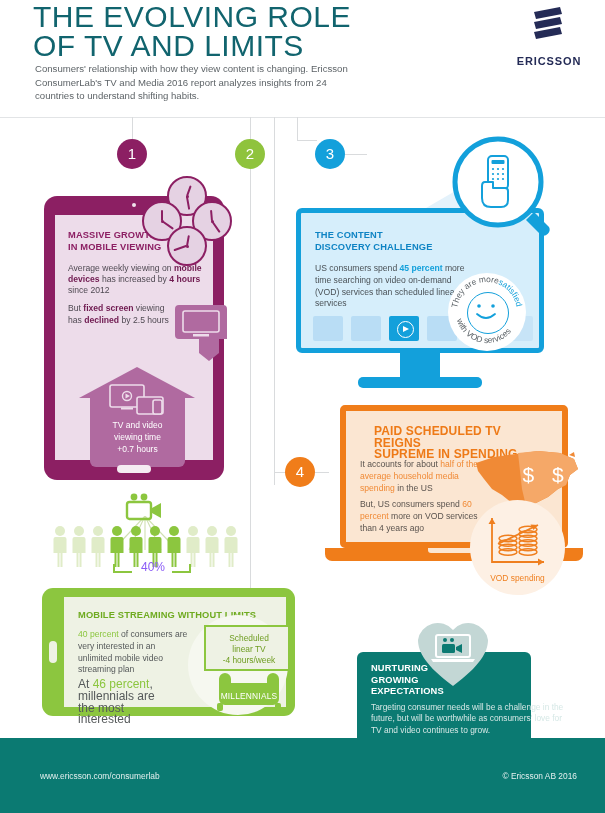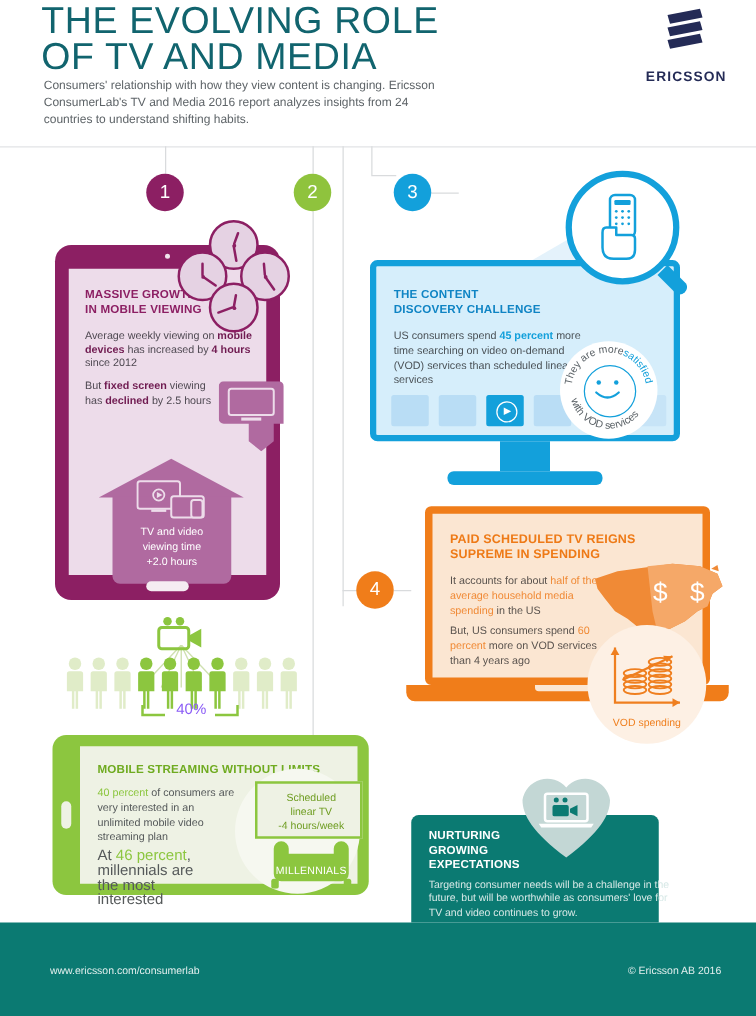"OF TV AND MEDIA" span.l2 { text: MEDIA -> LIMITS }
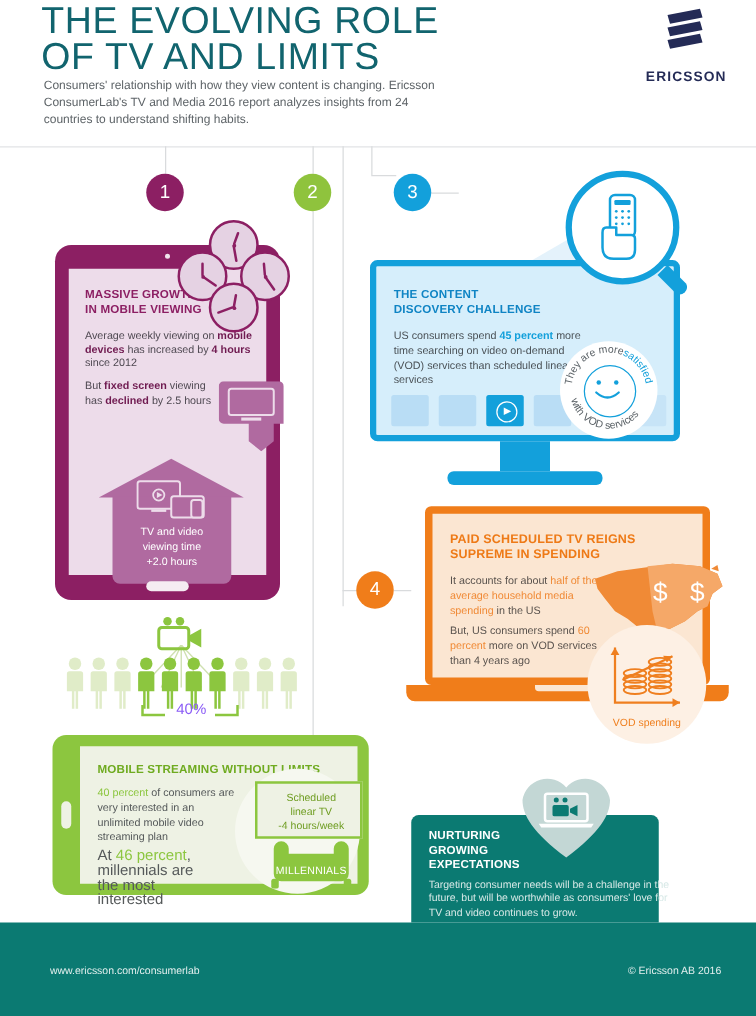"PAID SCHEDULED TV REIGNS" .p4-h { font-size: 10px -> 12px; left: 14px -> 28px }
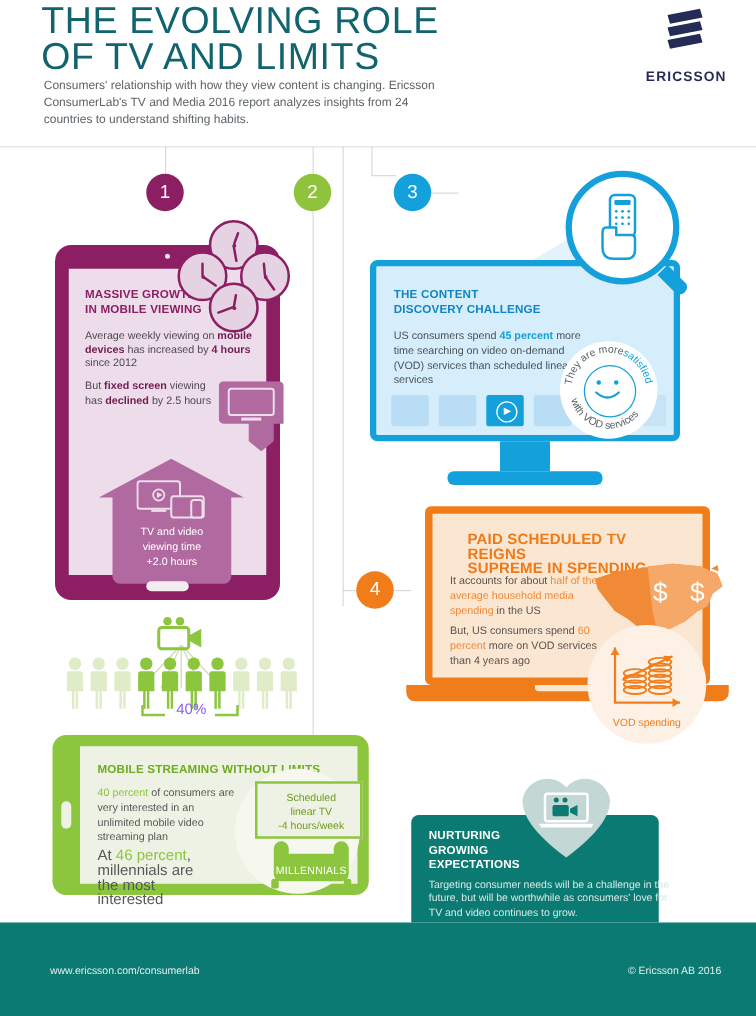"+2.0 hours" span { text: +2.0 -> +0.7 }
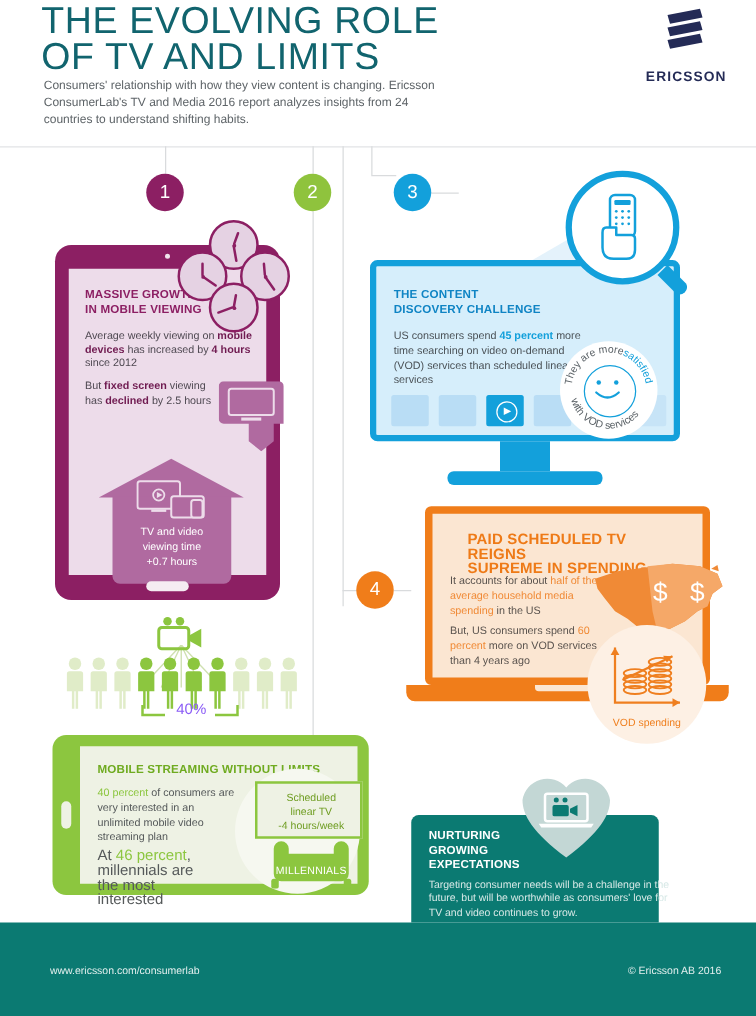"NURTURING" .teal-card { left: 329px -> 357px; padding-left: 24px -> none }
